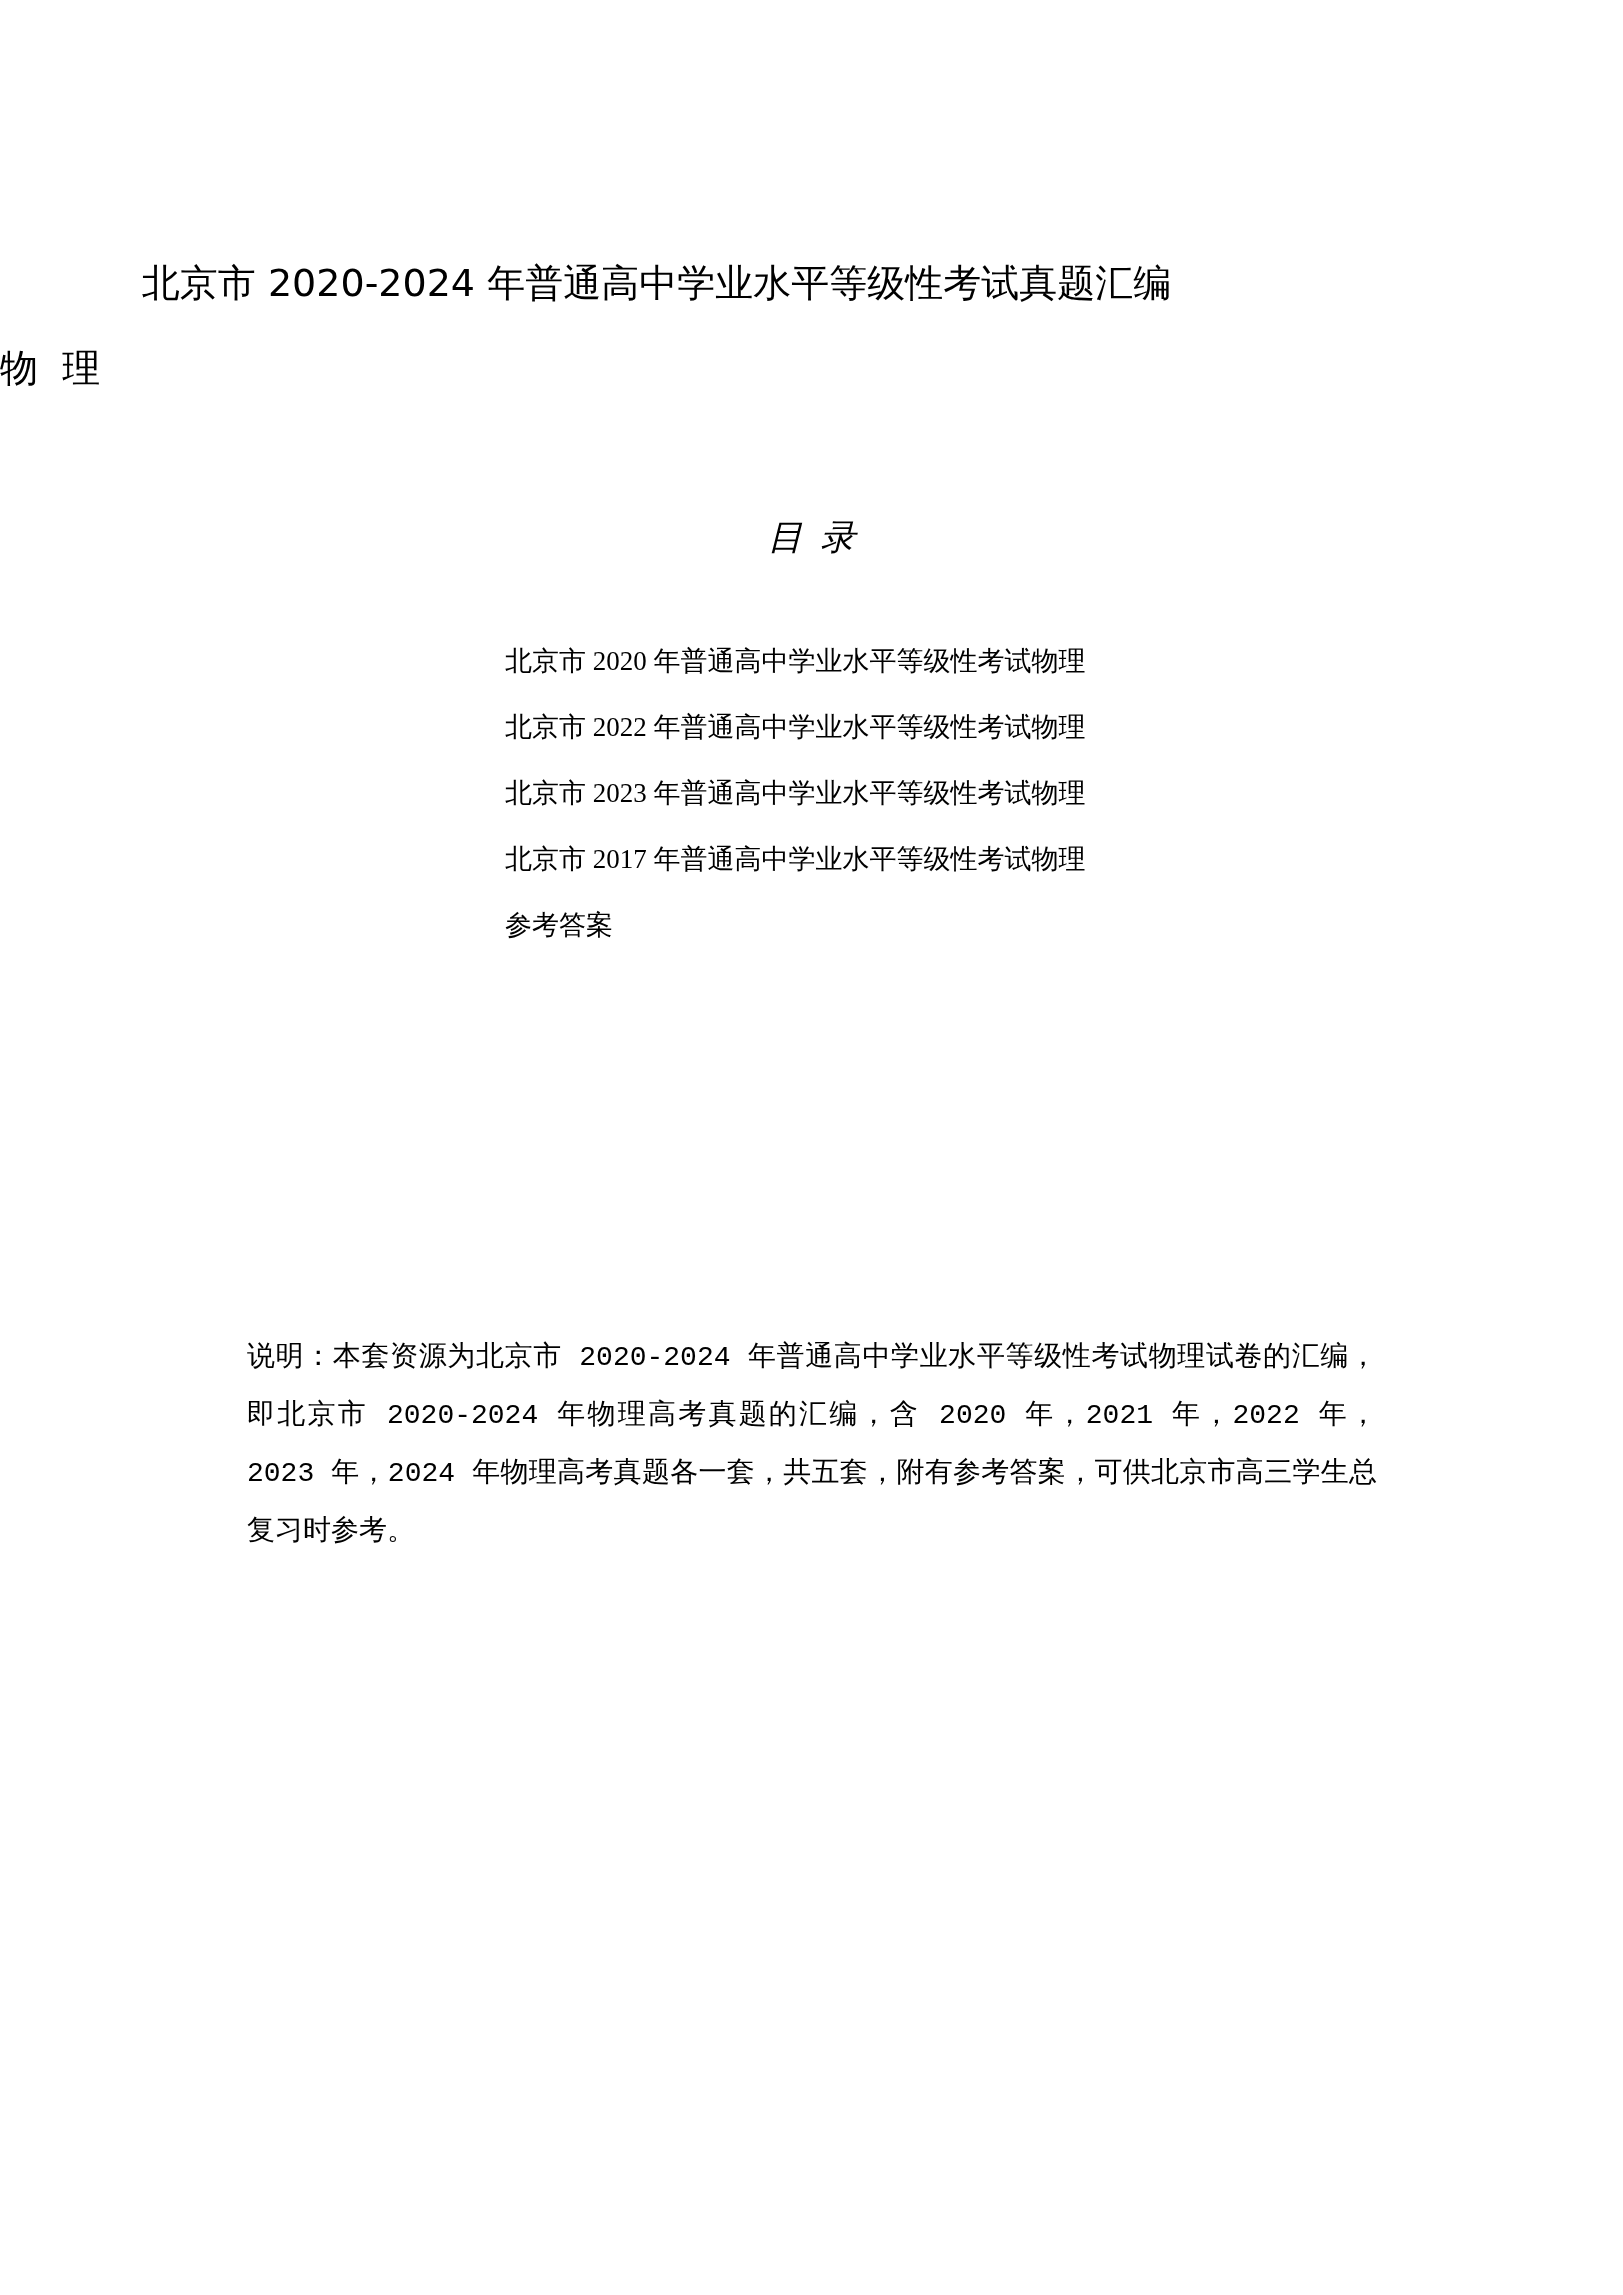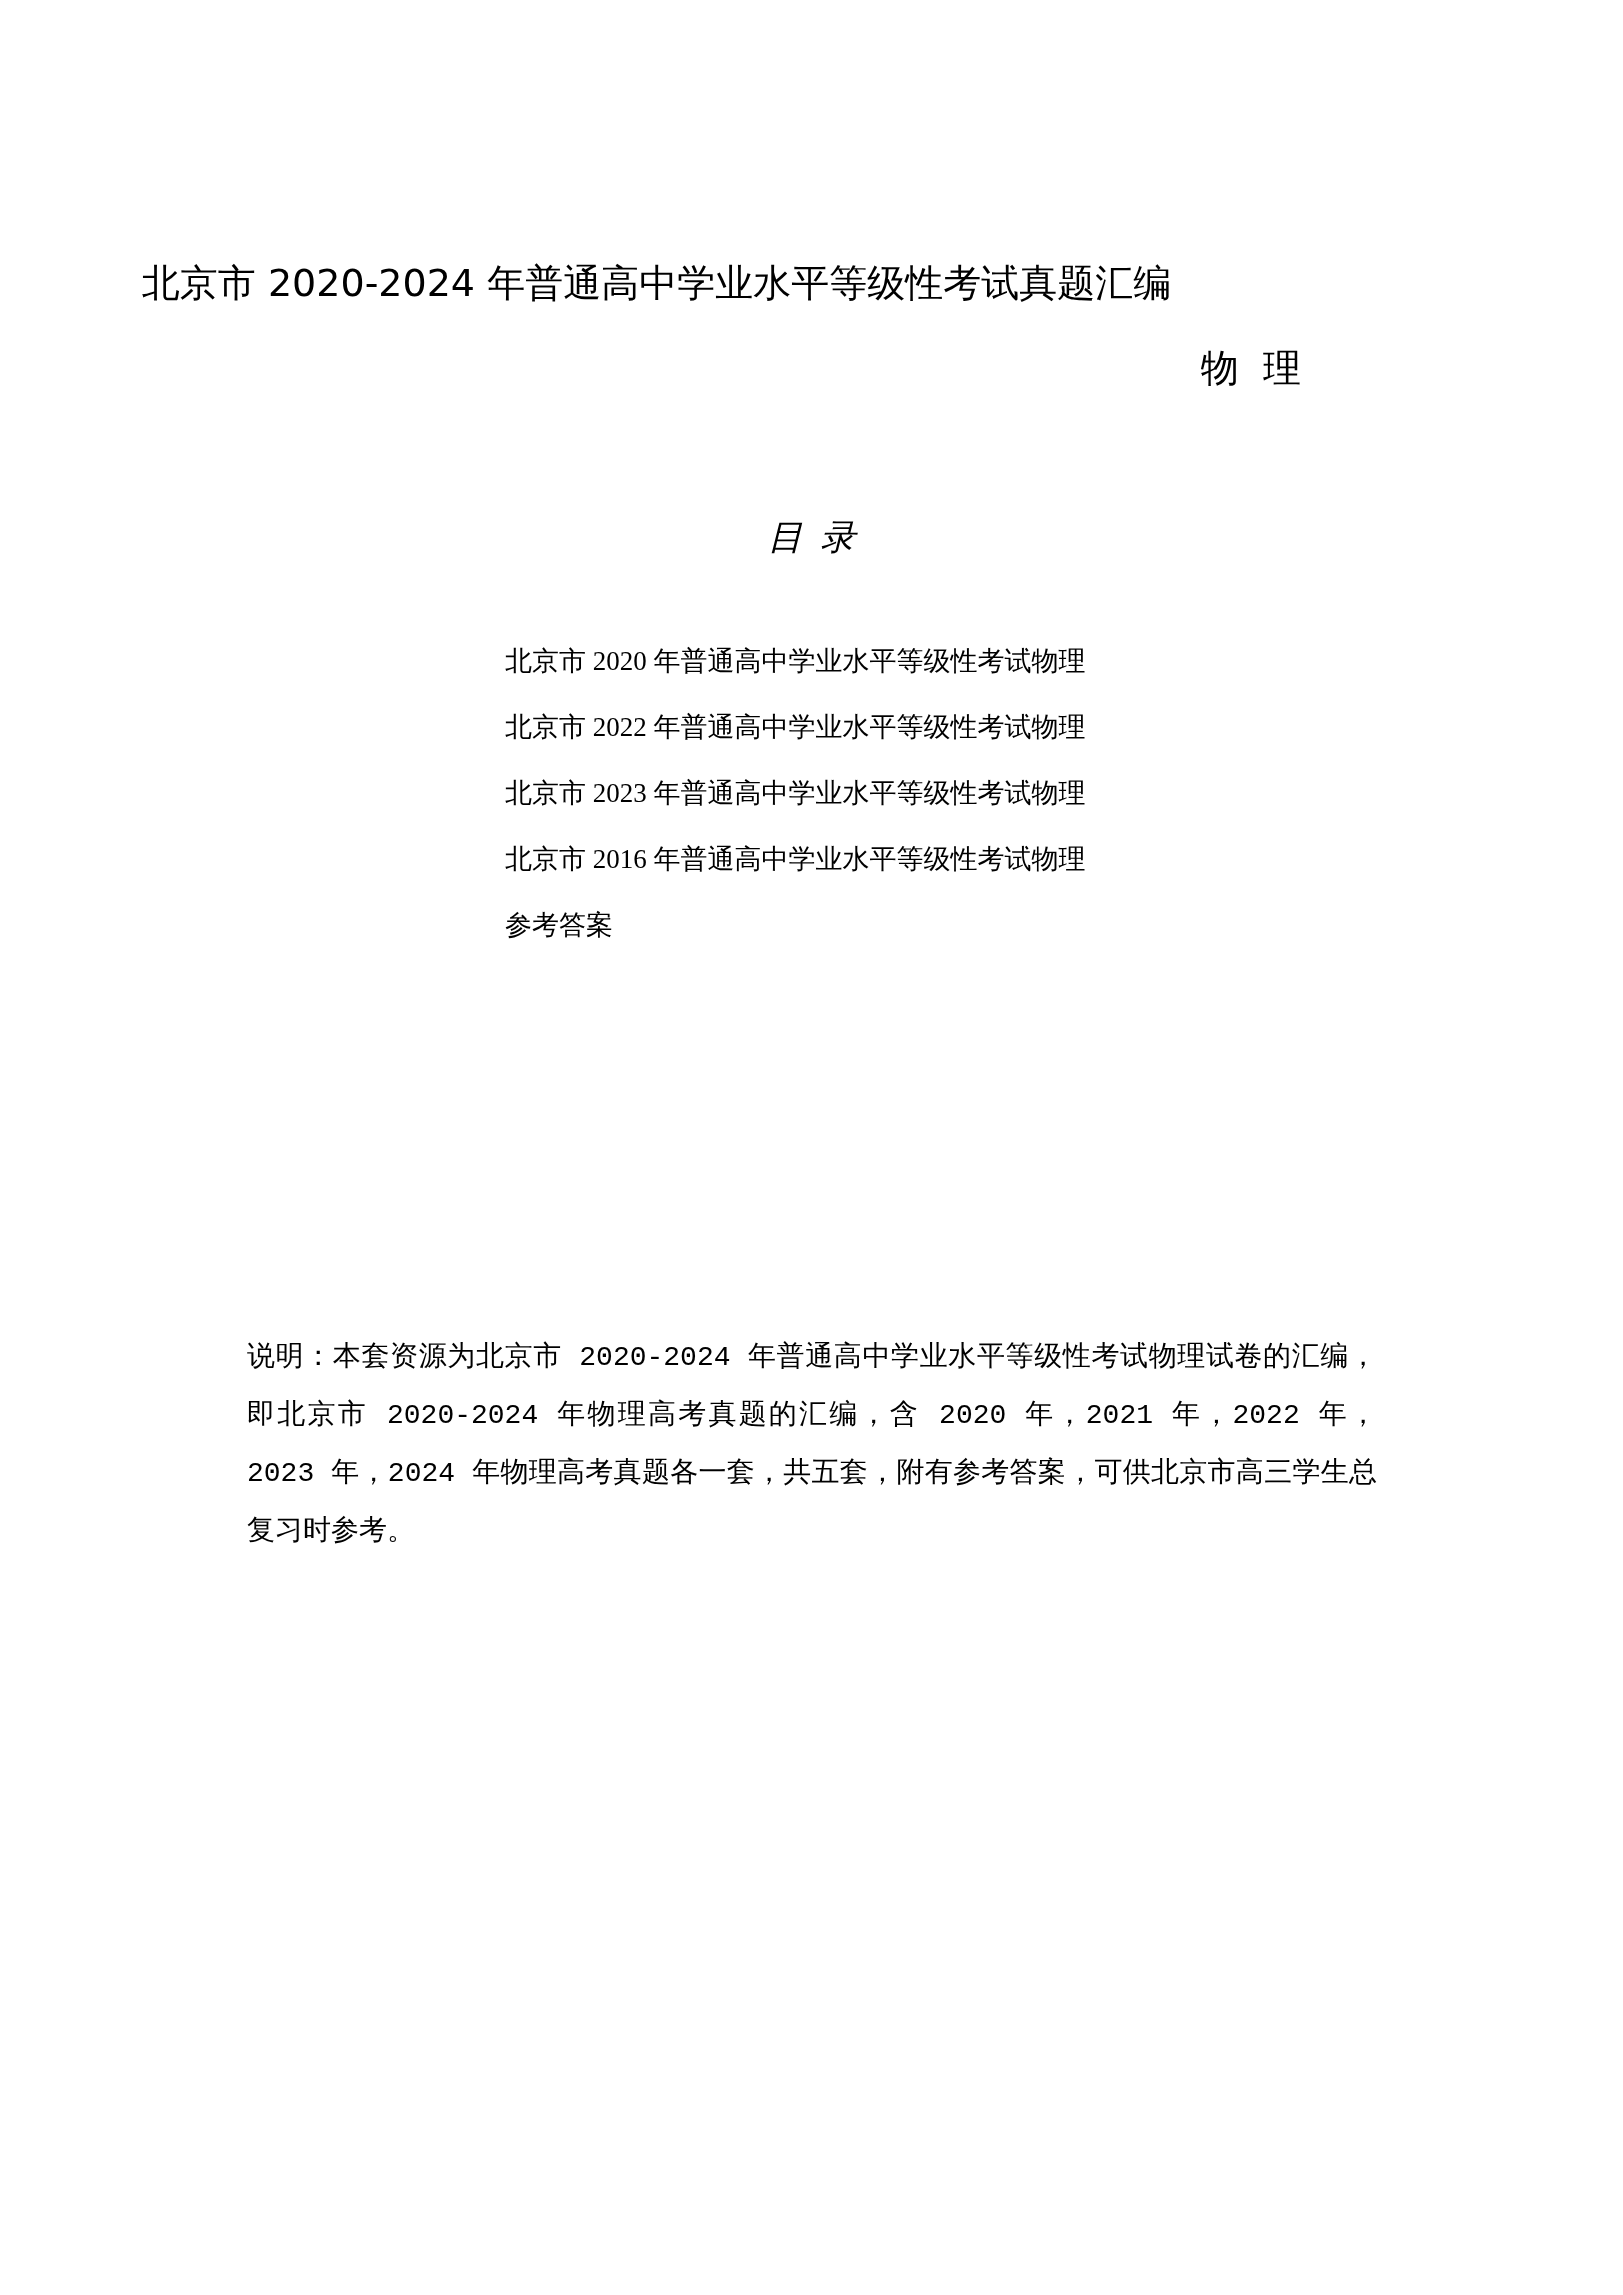"物 理" .doc-subject { text-align: right -> left }
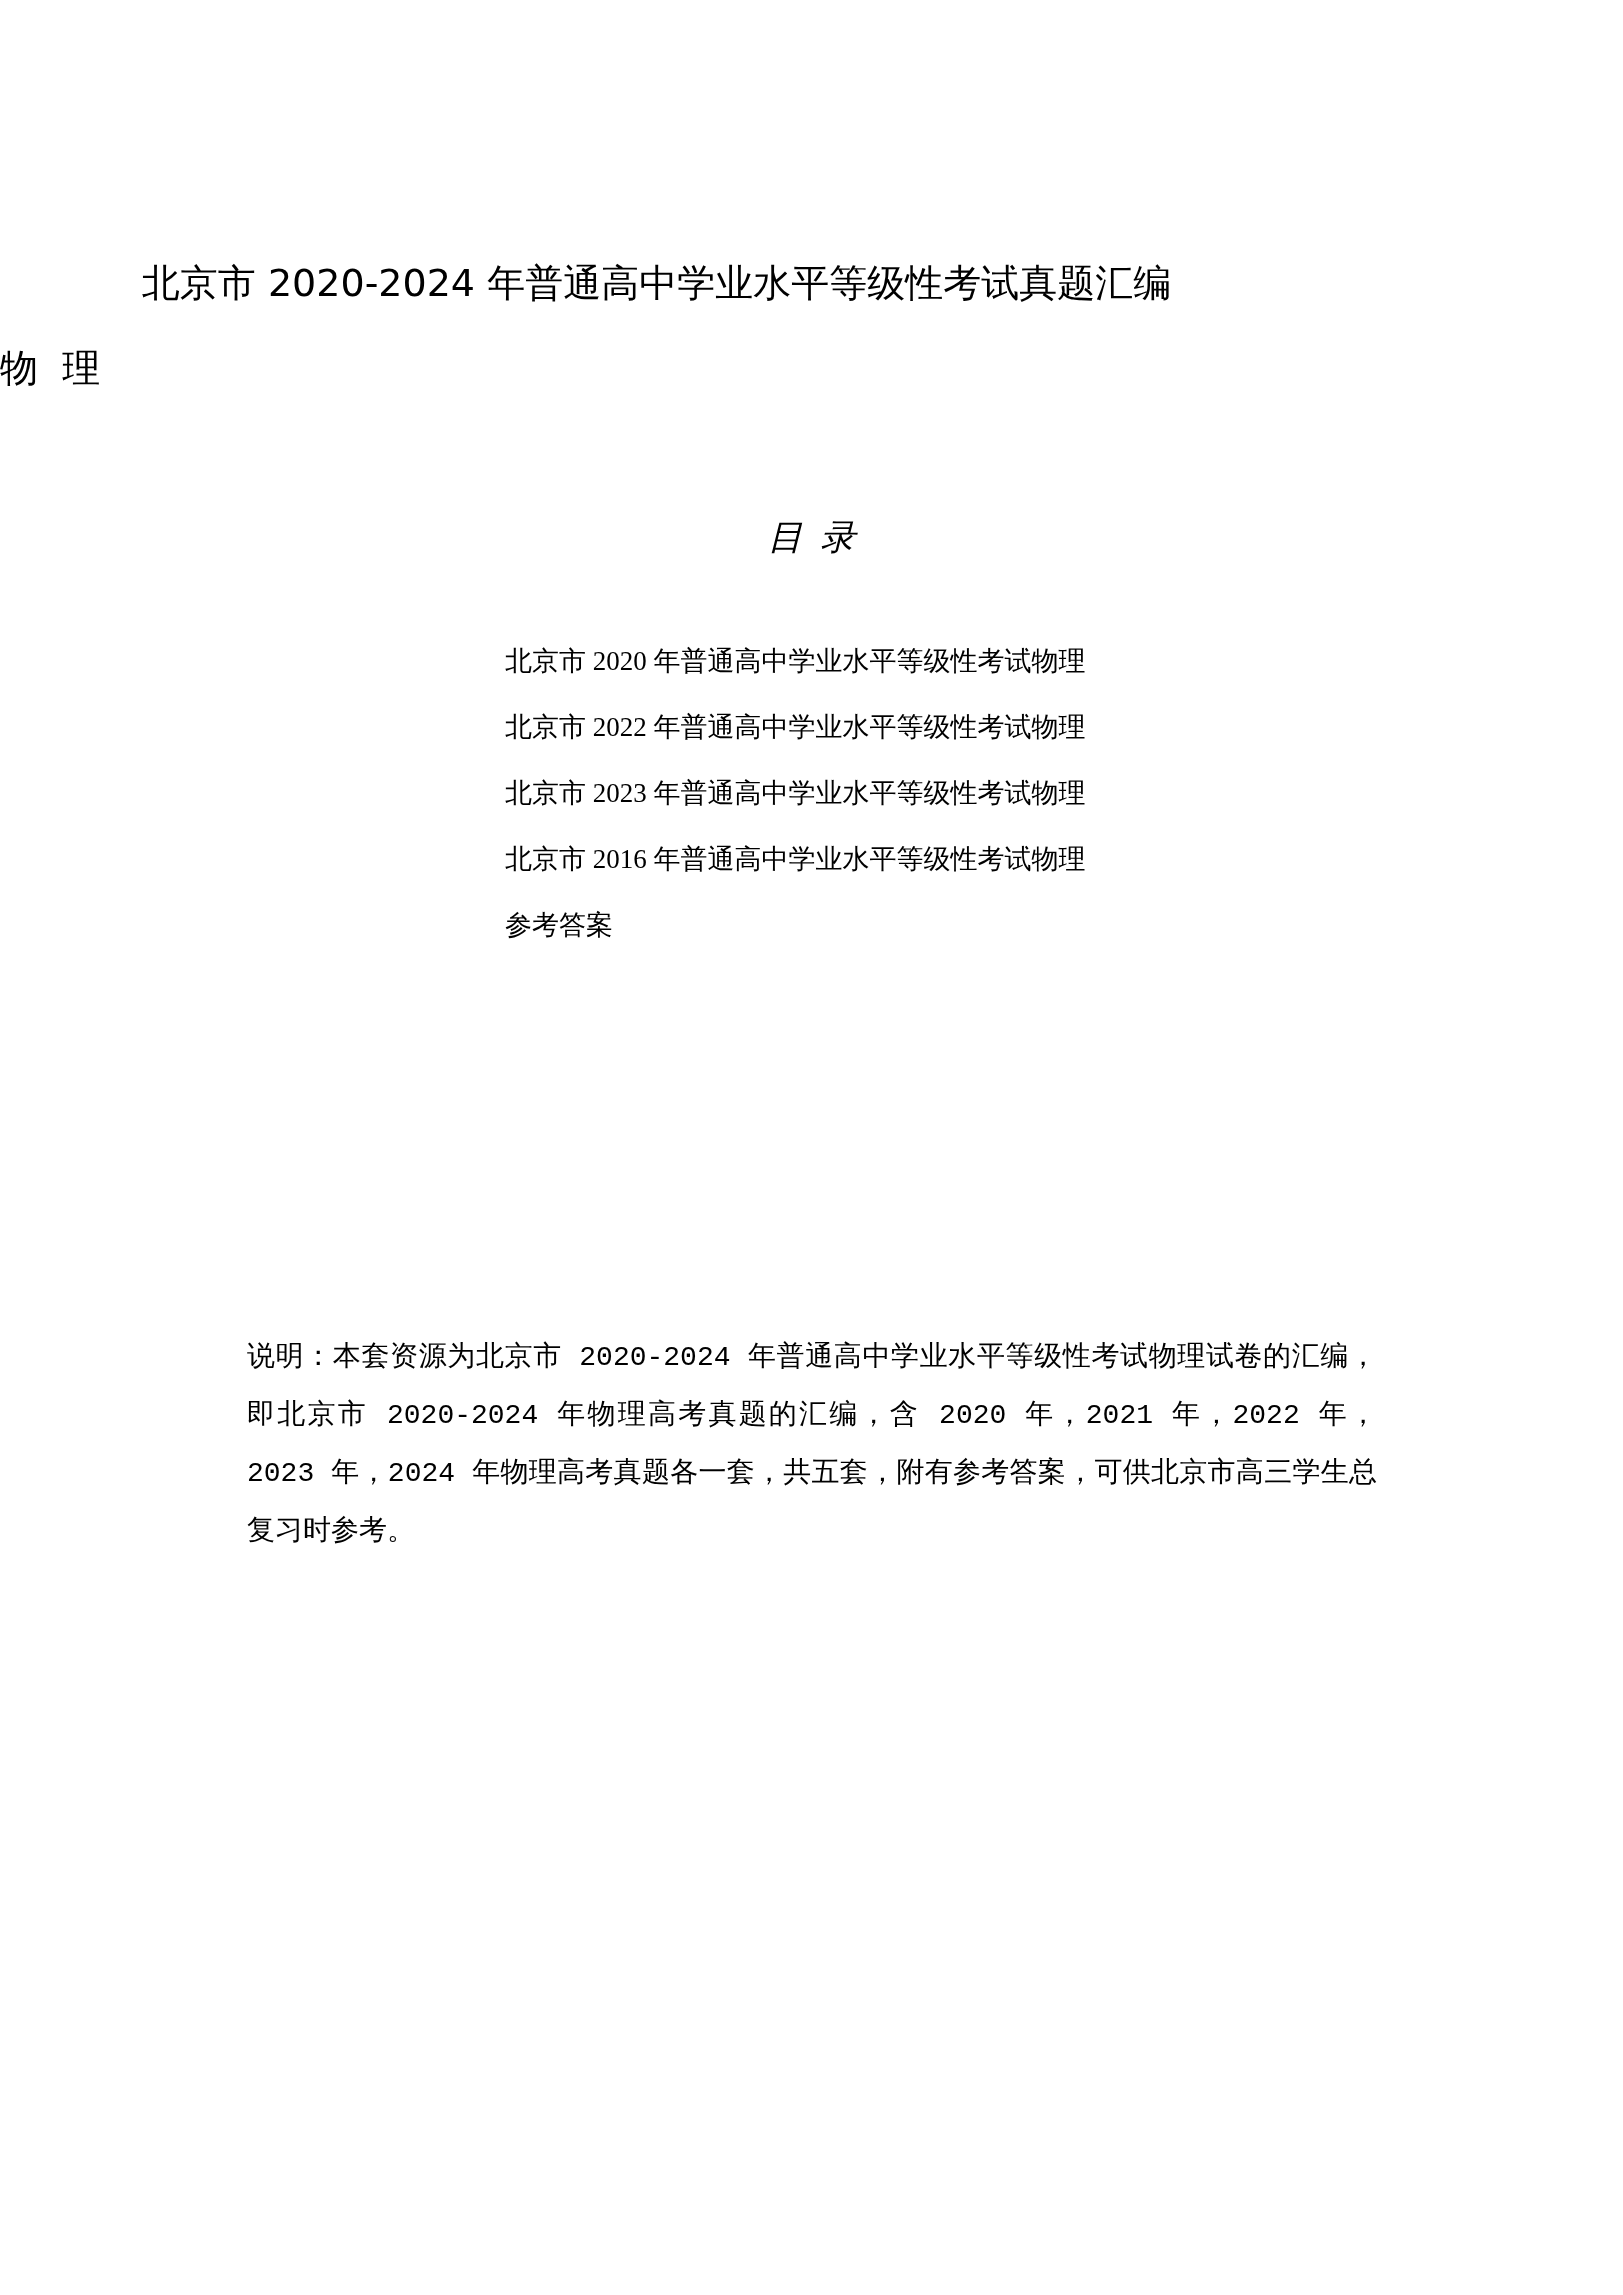"北京市 2016 年普通高中学业水平等级性考试物理" li { text: 2016 -> 2017 }
